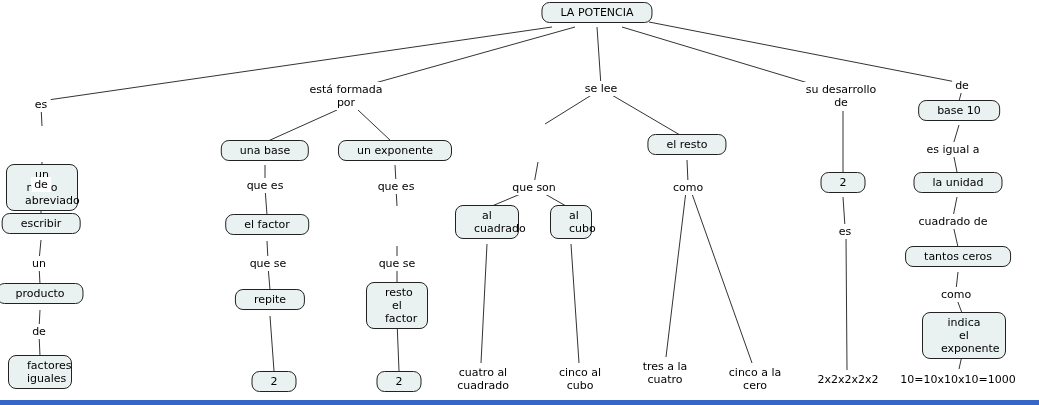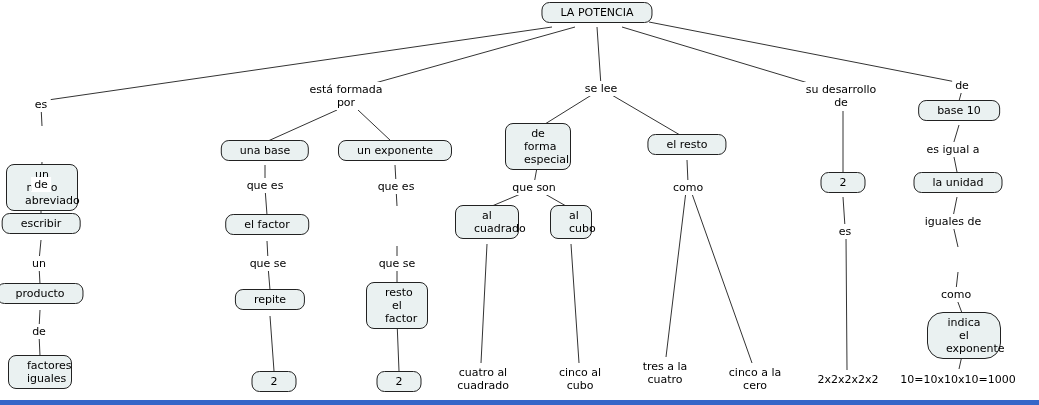"de forma especial" div.box { html: <div>de forma especial</div> -> none }
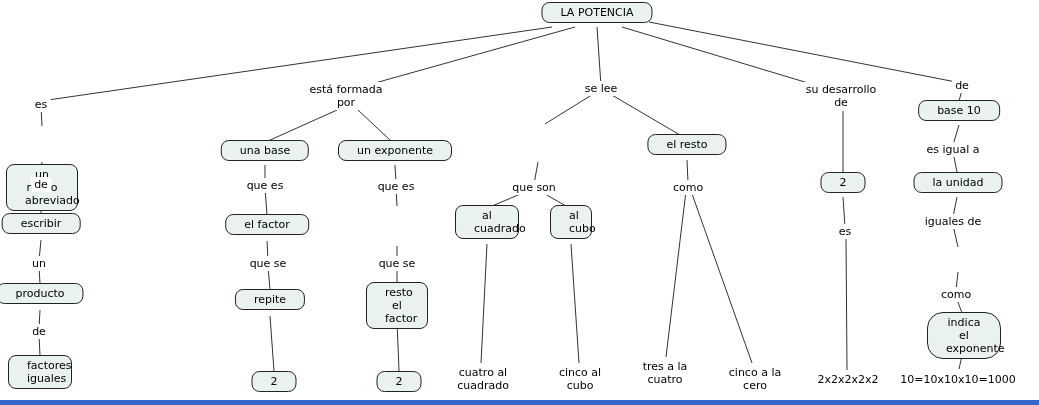"iguales de" div.link { text: iguales -> cuadrado }
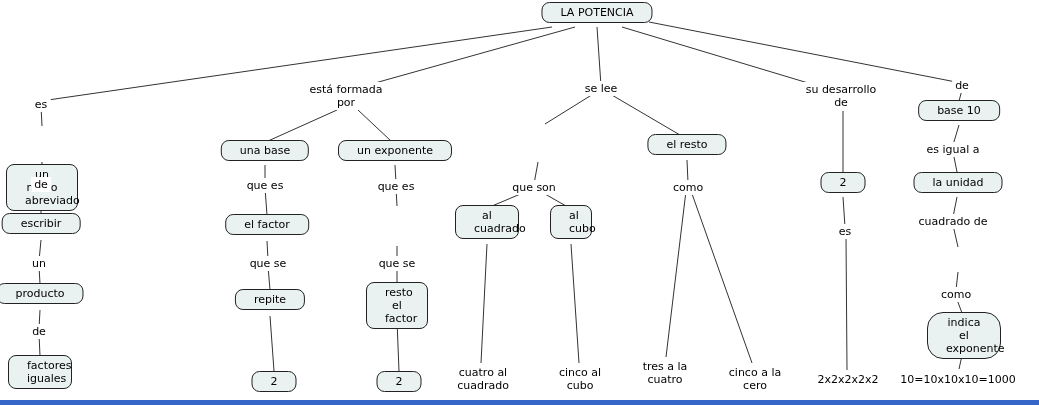"tantos ceros" div.box { html: none -> <div>tantos ceros</div> }
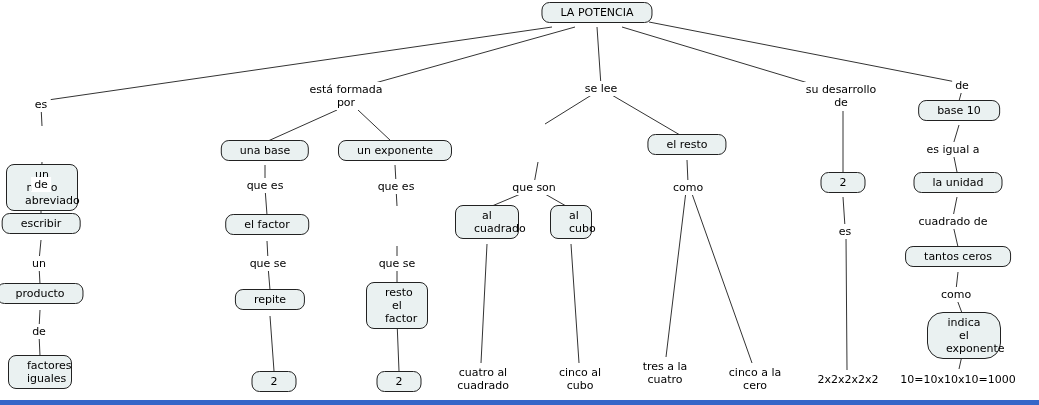"indica el exponente" div.box { border-radius: 16px -> none; width: 74px -> 84px }
